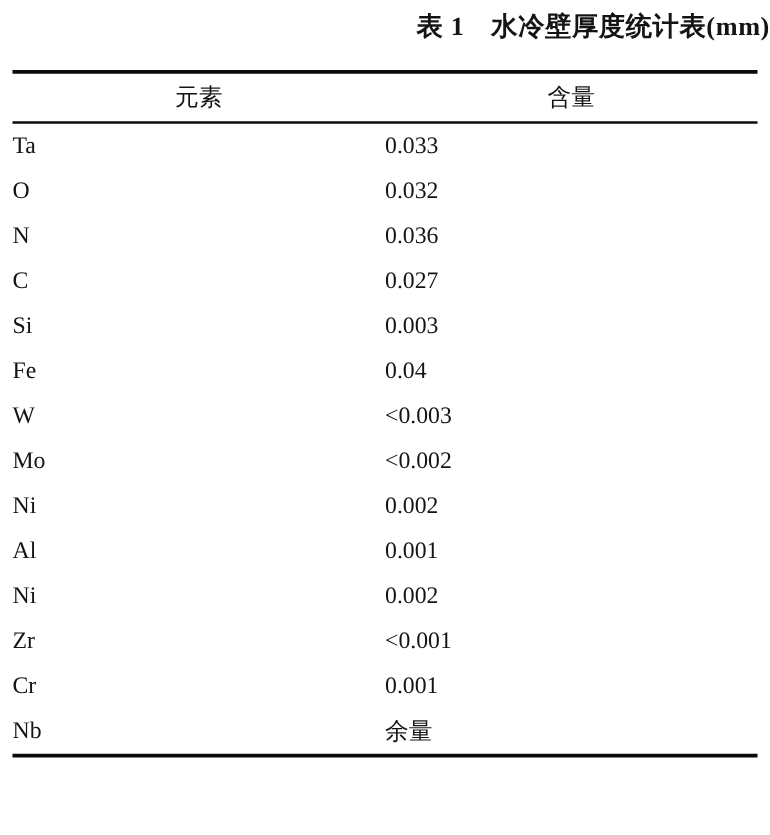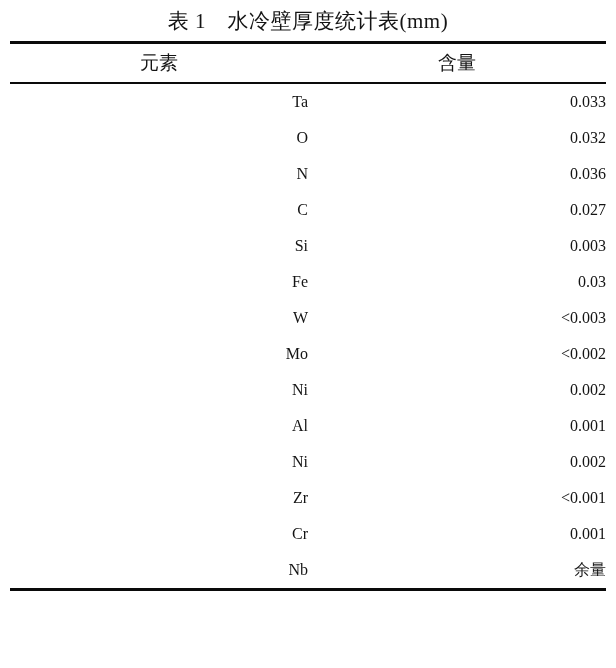"表 1 水冷壁厚度统计表(mm)" .table-title { font-weight: 400 -> 700; text-align: center -> right }
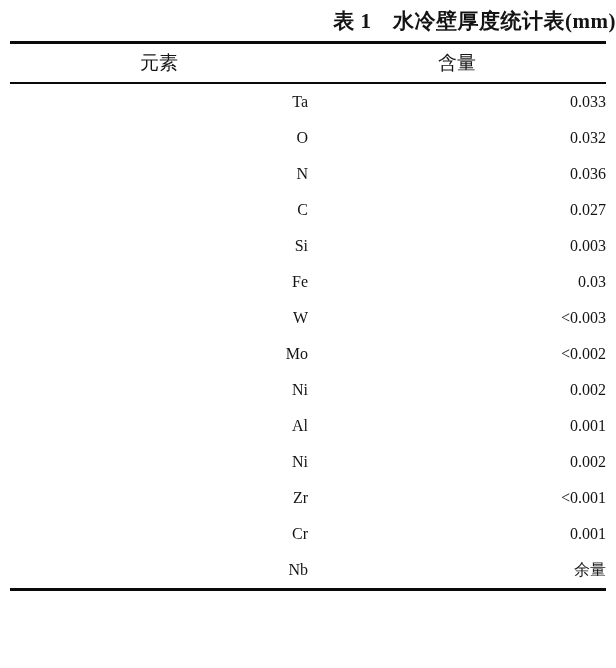"元素" table.stats-table { margin: 7px 10px 0 10px -> 22px 10px 0 10px }
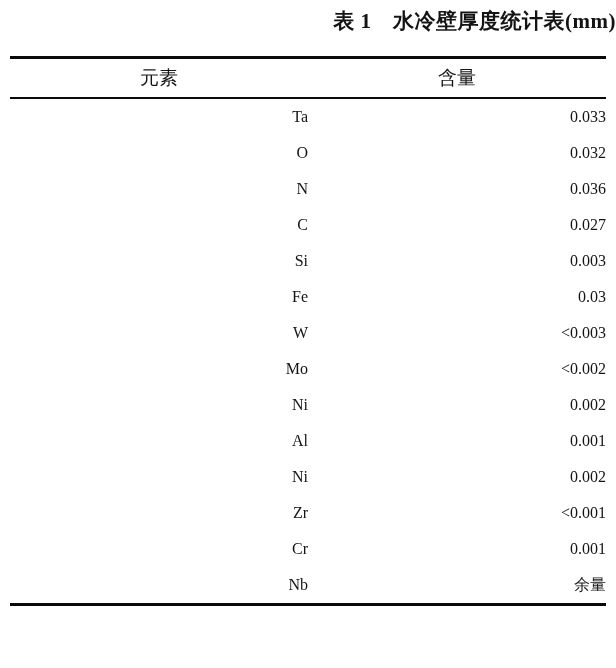"Ta" table.stats-table tbody td { font-size: 16px -> 19px; text-align: right -> left }
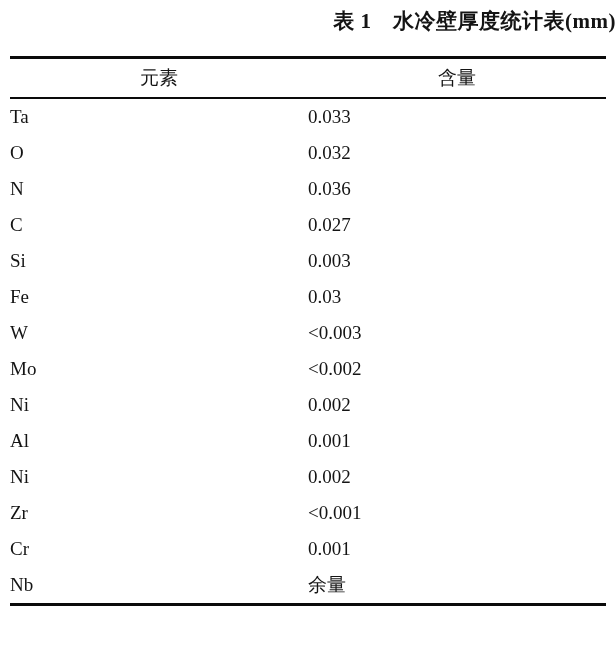"0.03" td { text: 0.03 -> 0.04 }
